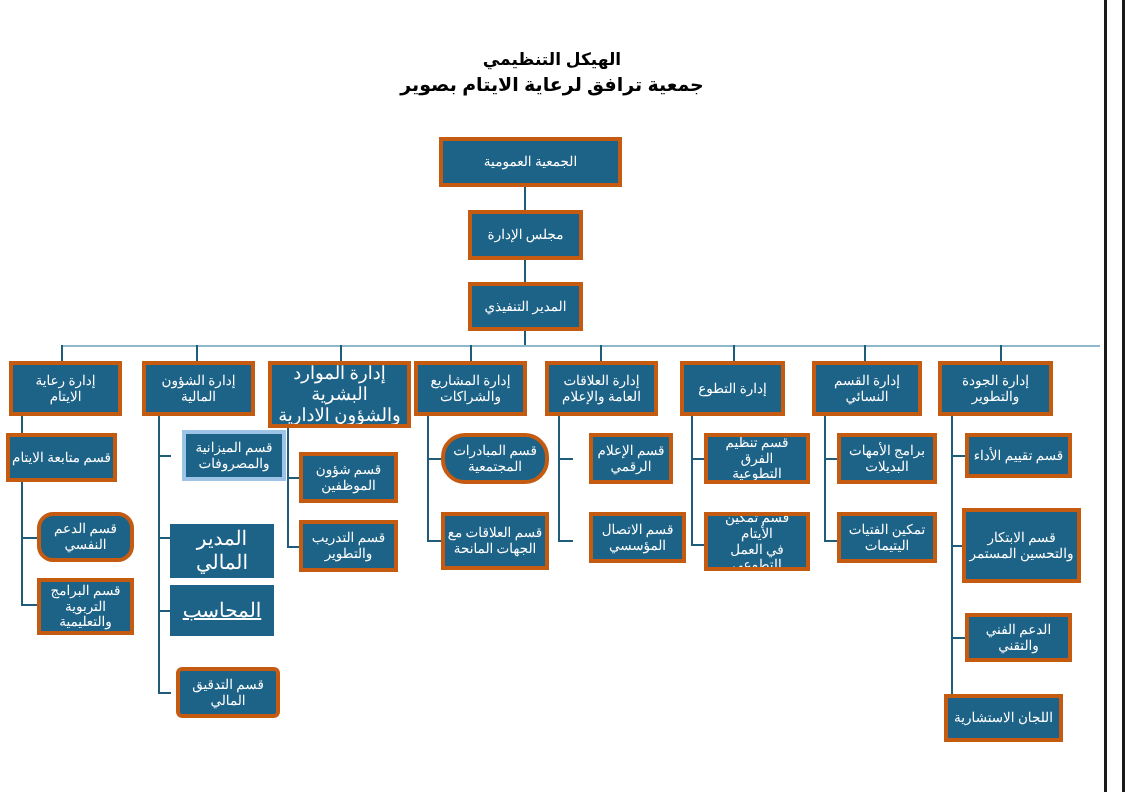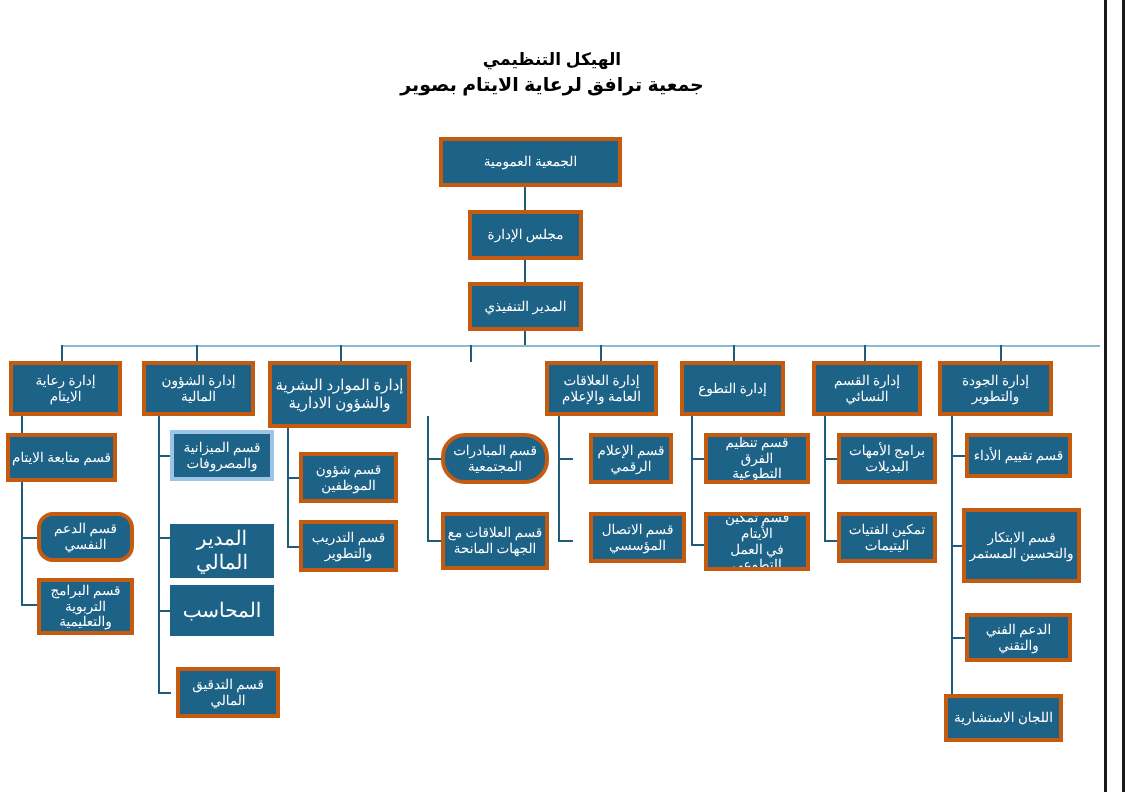"إدارة الموارد البشرية" .node.big { font-size: 15px -> 18px }
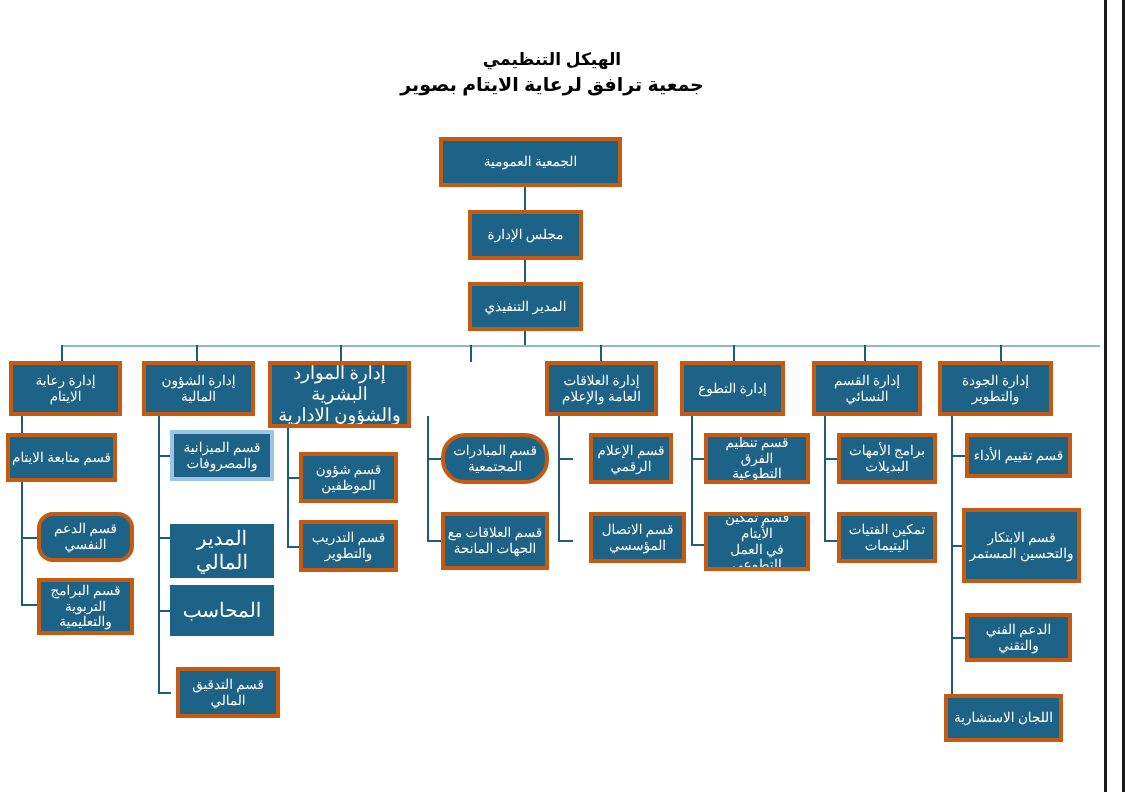"إدارة المشاريع" div.node { html: none -> <div>إدارة المشاريع والشراكات</div> }
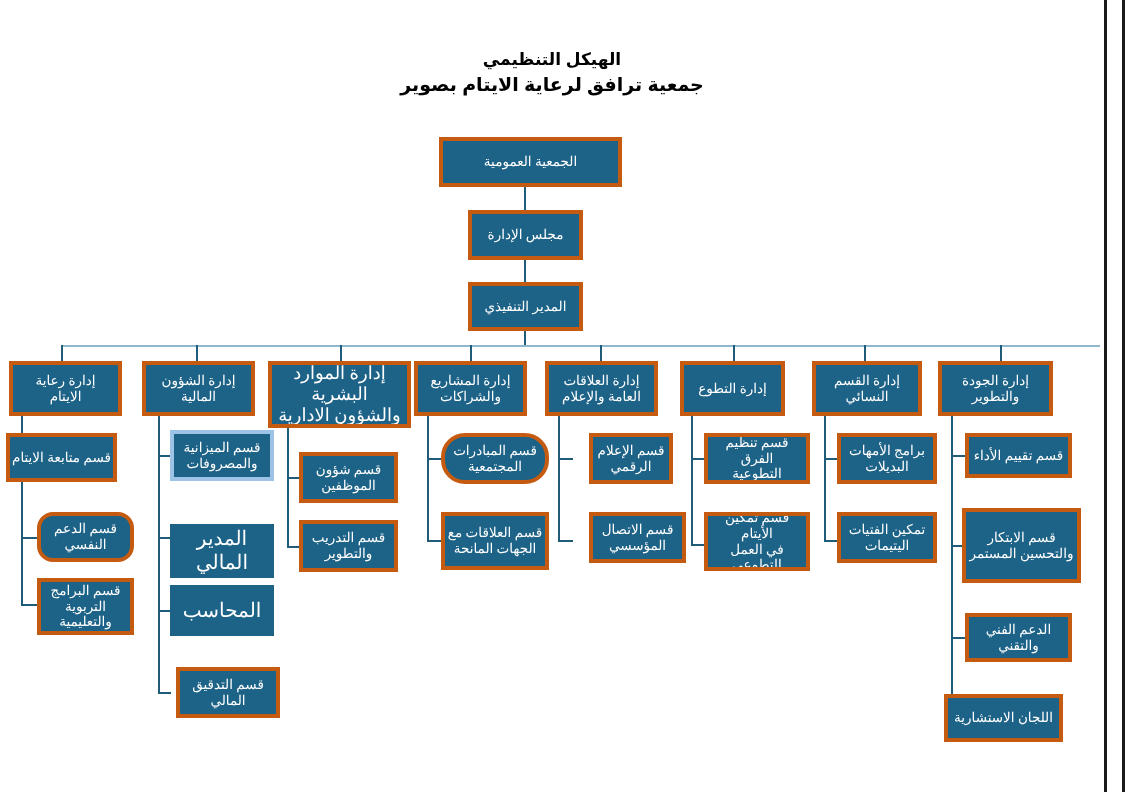"قسم الميزانية" div.node { left: 170px -> 182px }
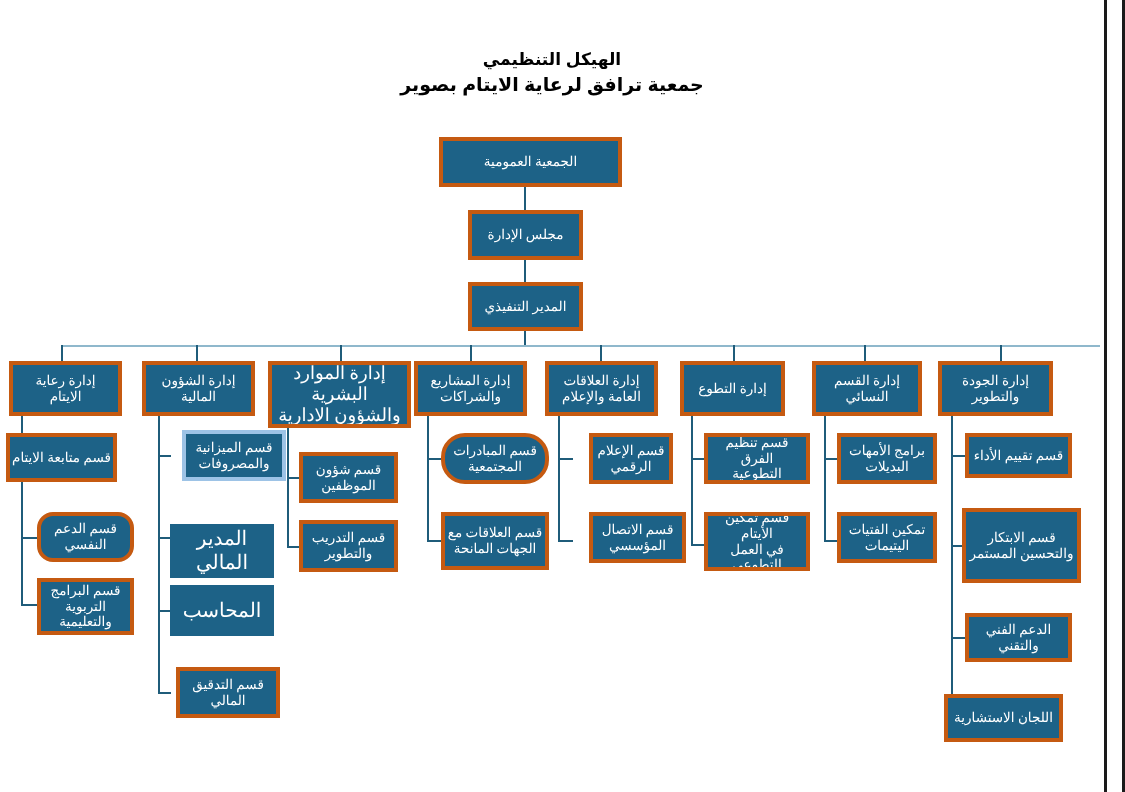"المحاسب" div.node { text-decoration: none -> underline }
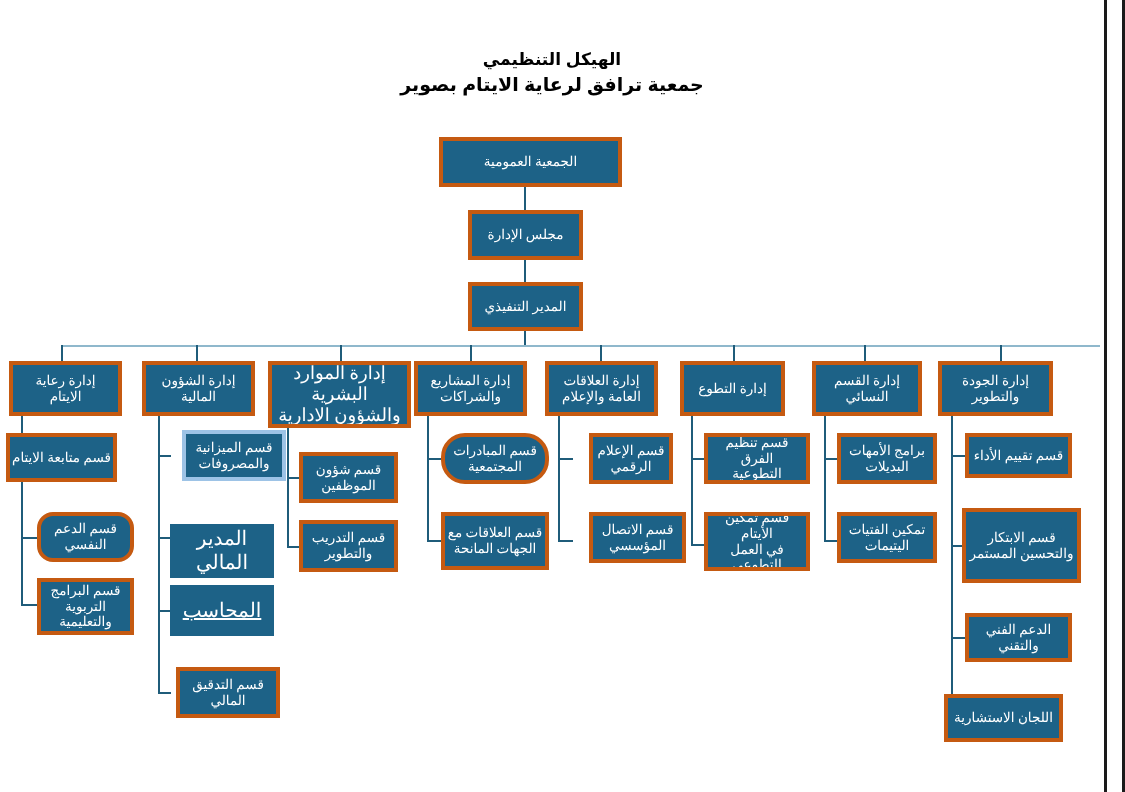"قسم التدقيق" div.node { border-radius: none -> 6px }
